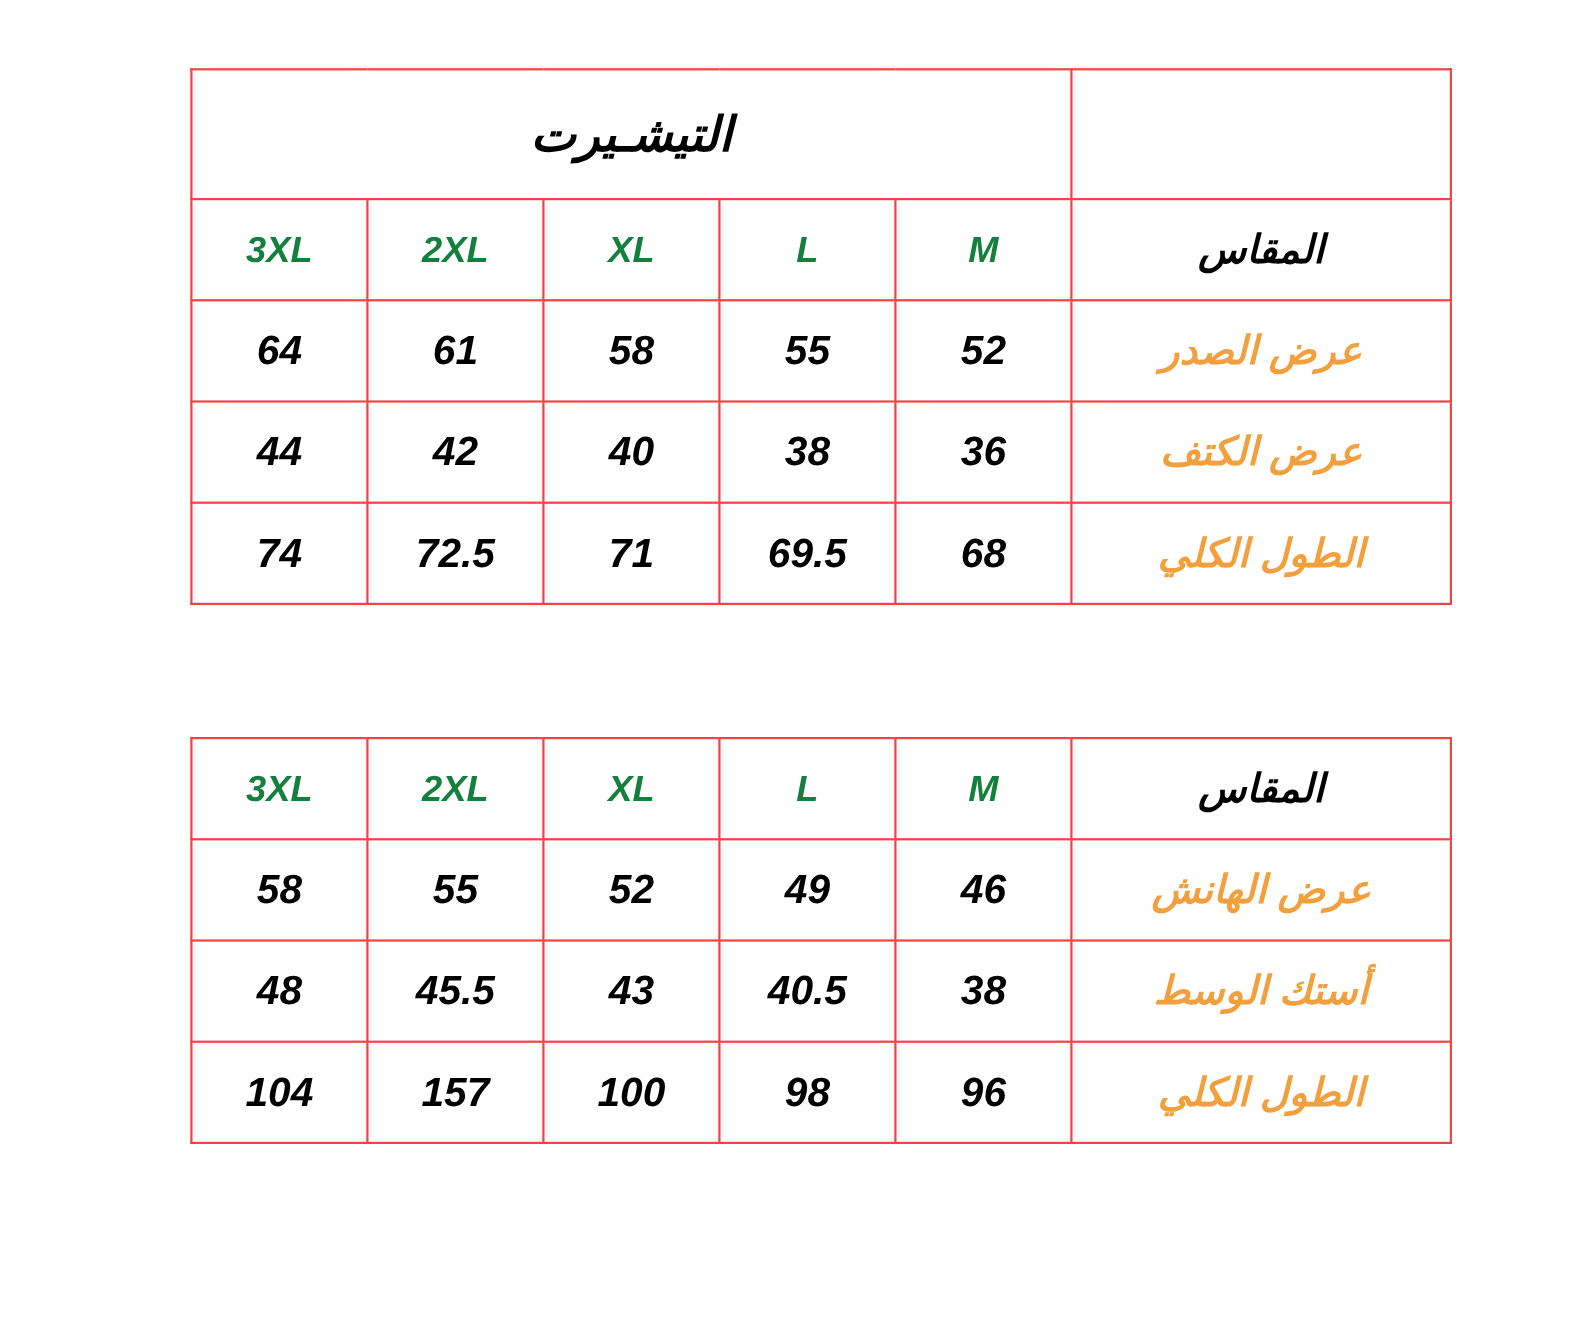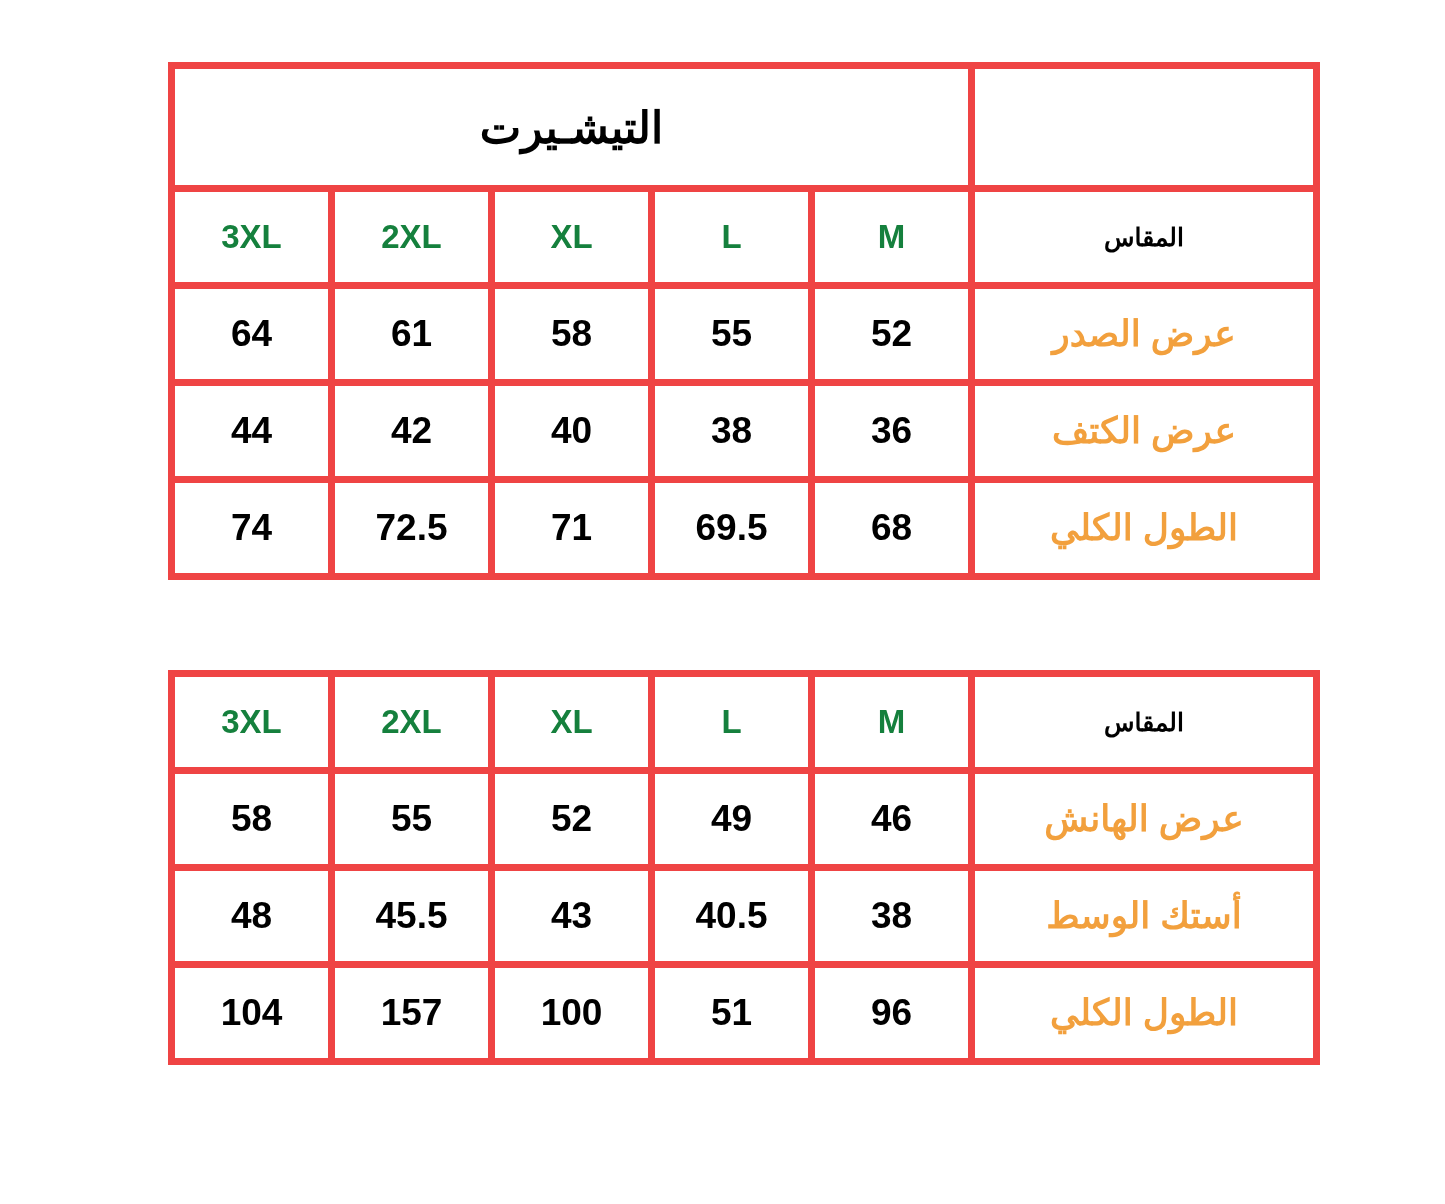"التيشـيرت" table.size-table td { border: 7px solid #ef4444 -> 2px solid #ef4444; font-style: none -> italic }
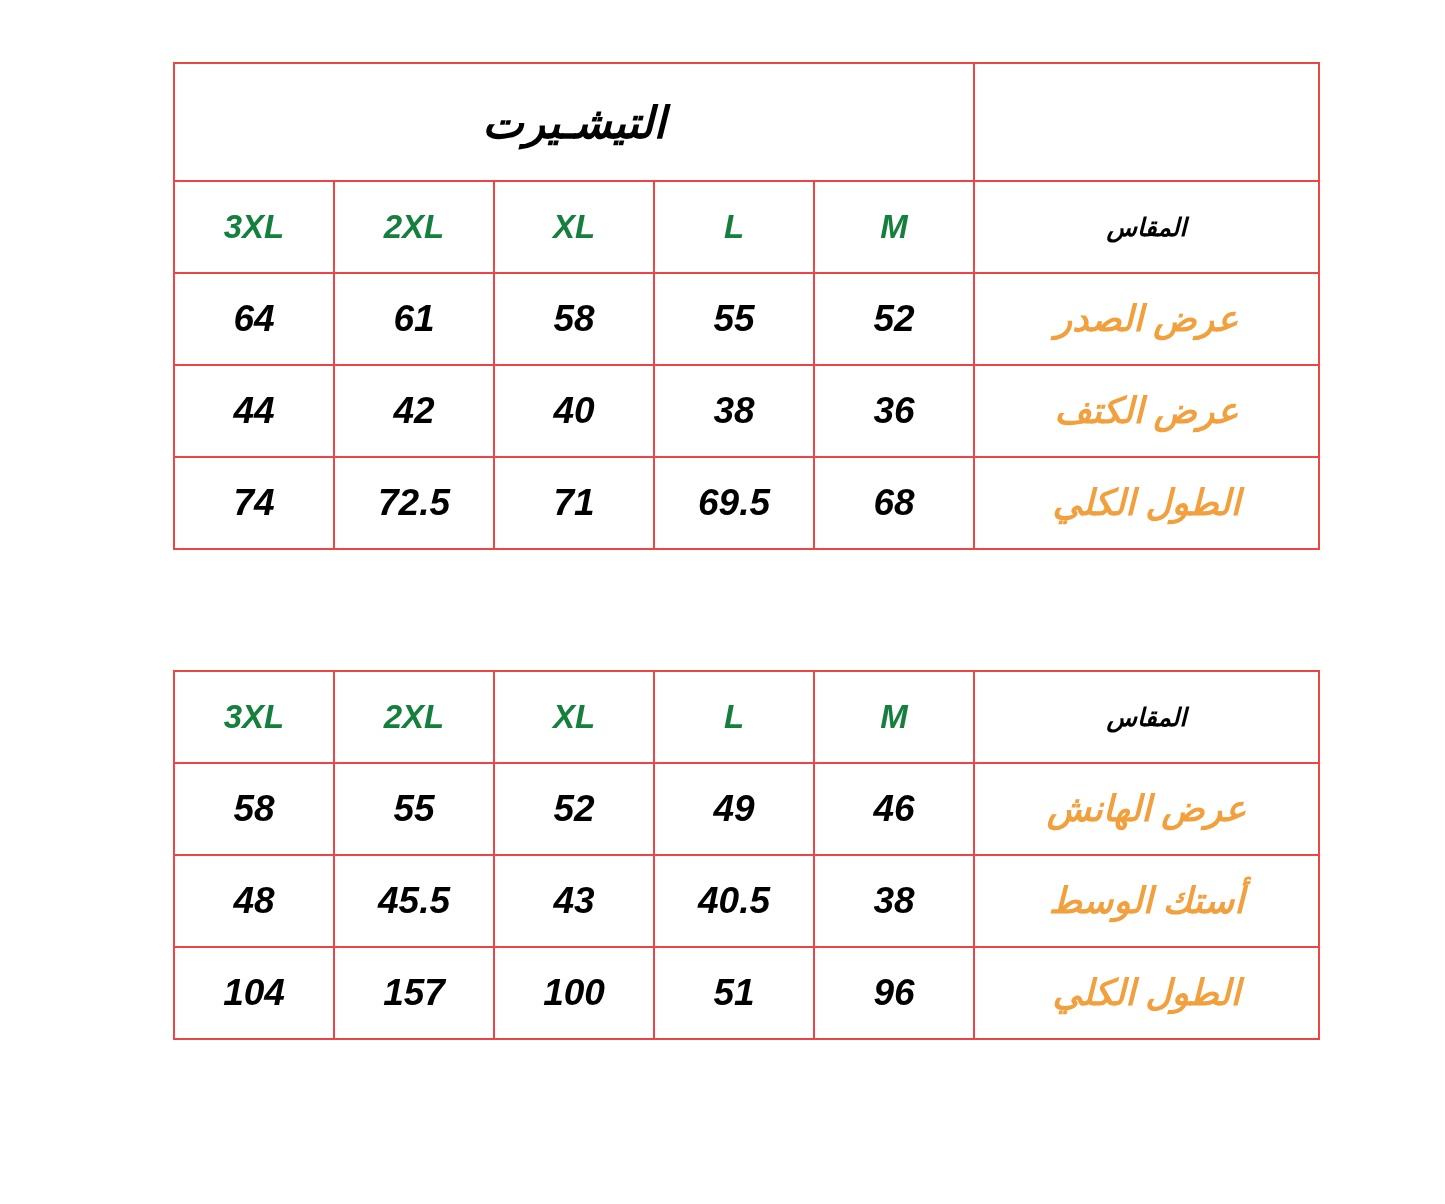"المقاس" .head-label { font-size: 25px -> 36px }
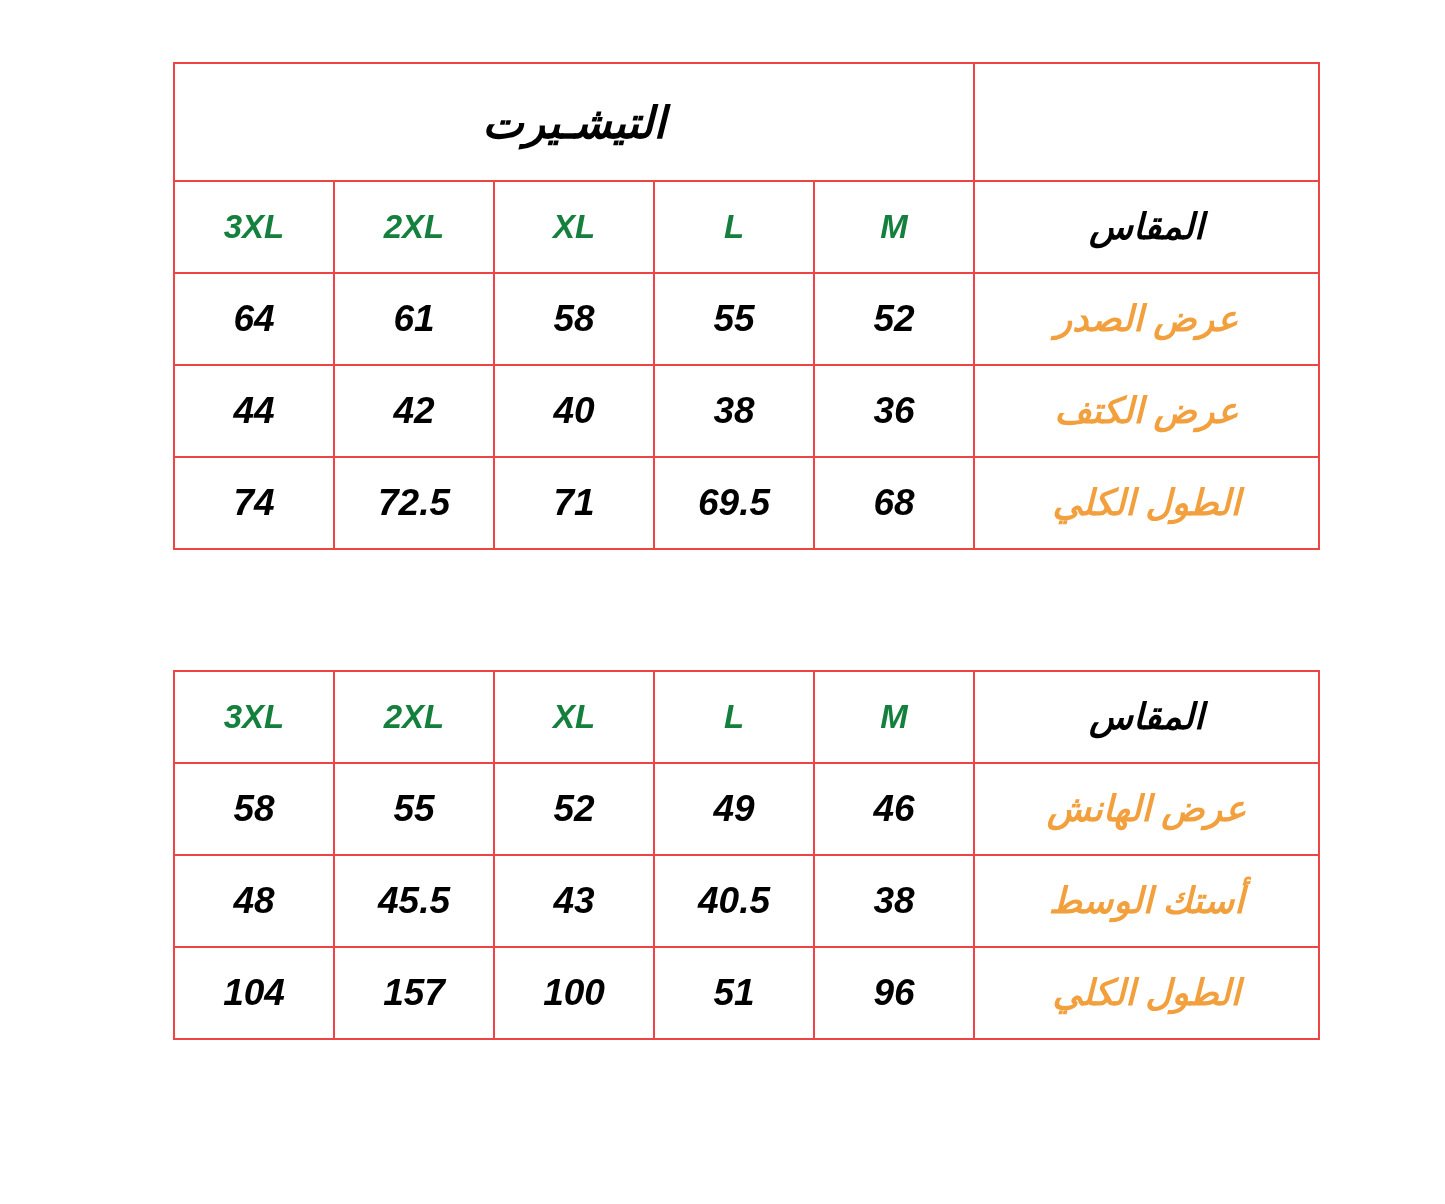"51" span.cell-val { text: 51 -> 98 }
